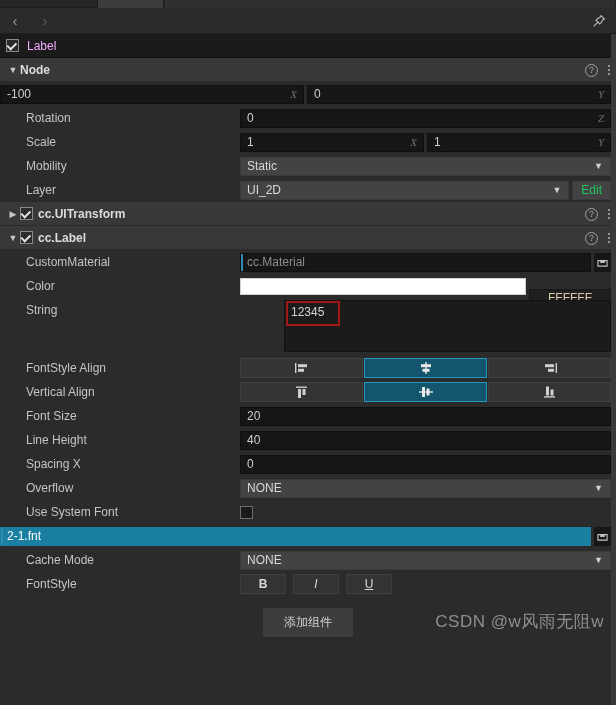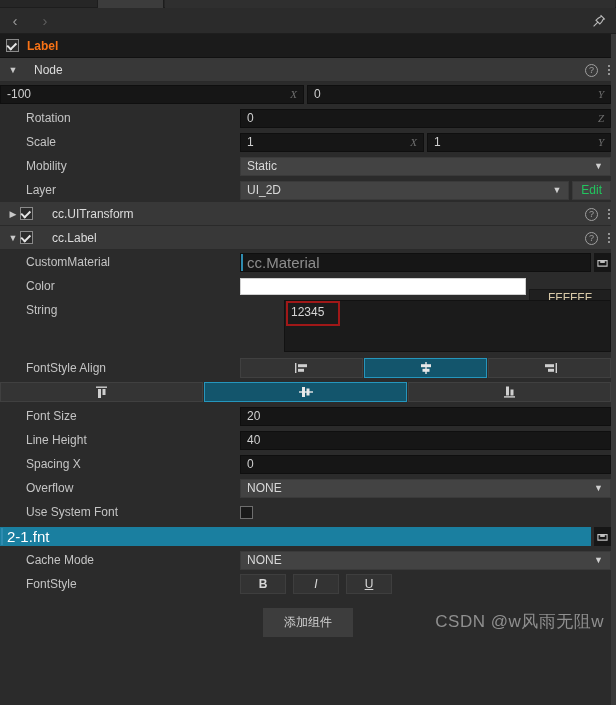"Label" .nodename .label { color: #f97316 -> #f0abfc; font-weight: bold -> none }
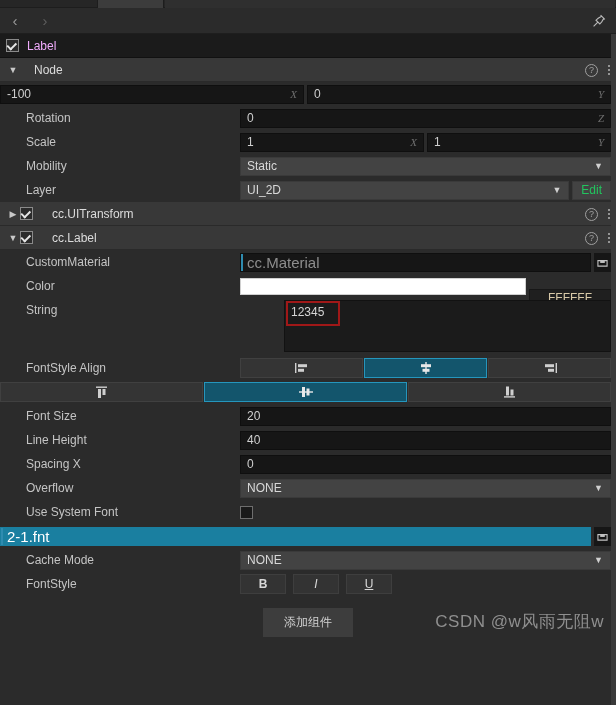"Node" .section .title { font-weight: none -> bold; margin-left: 14px -> 0 }
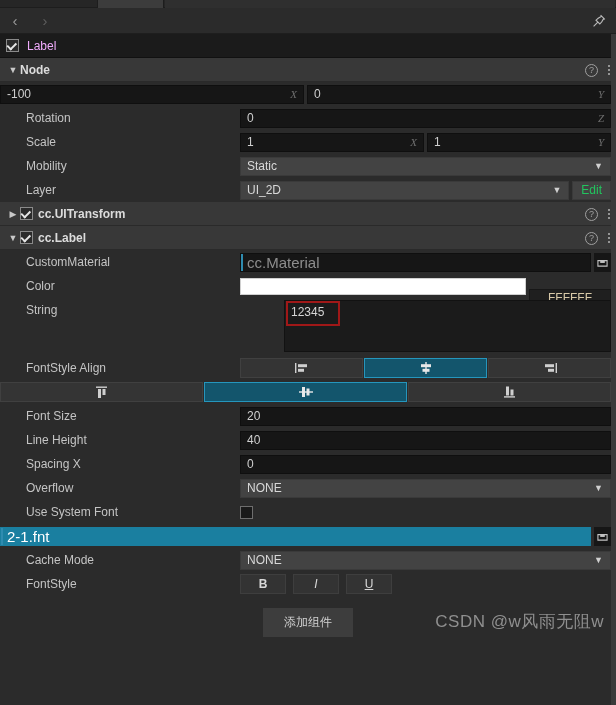"cc.Material" .asset .txt { font-size: 15px -> 12px }
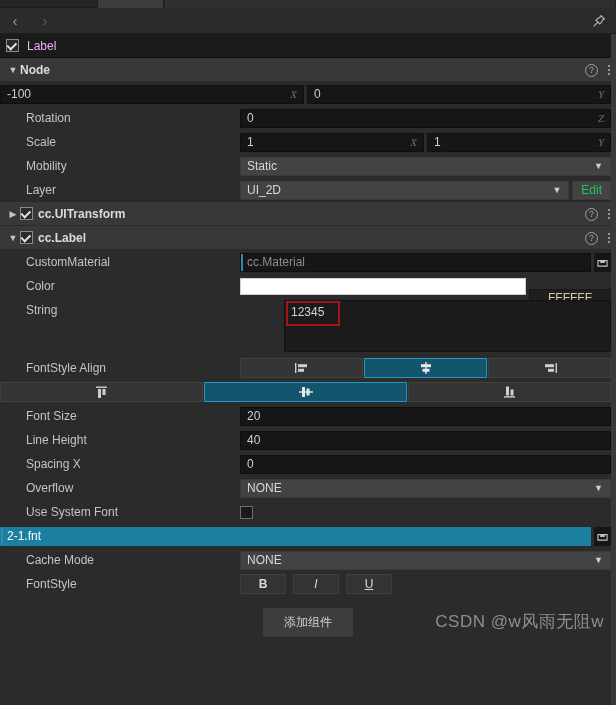"Vertical Align" div.rlabel { html: none -> <div>Vertical Align</div> }
